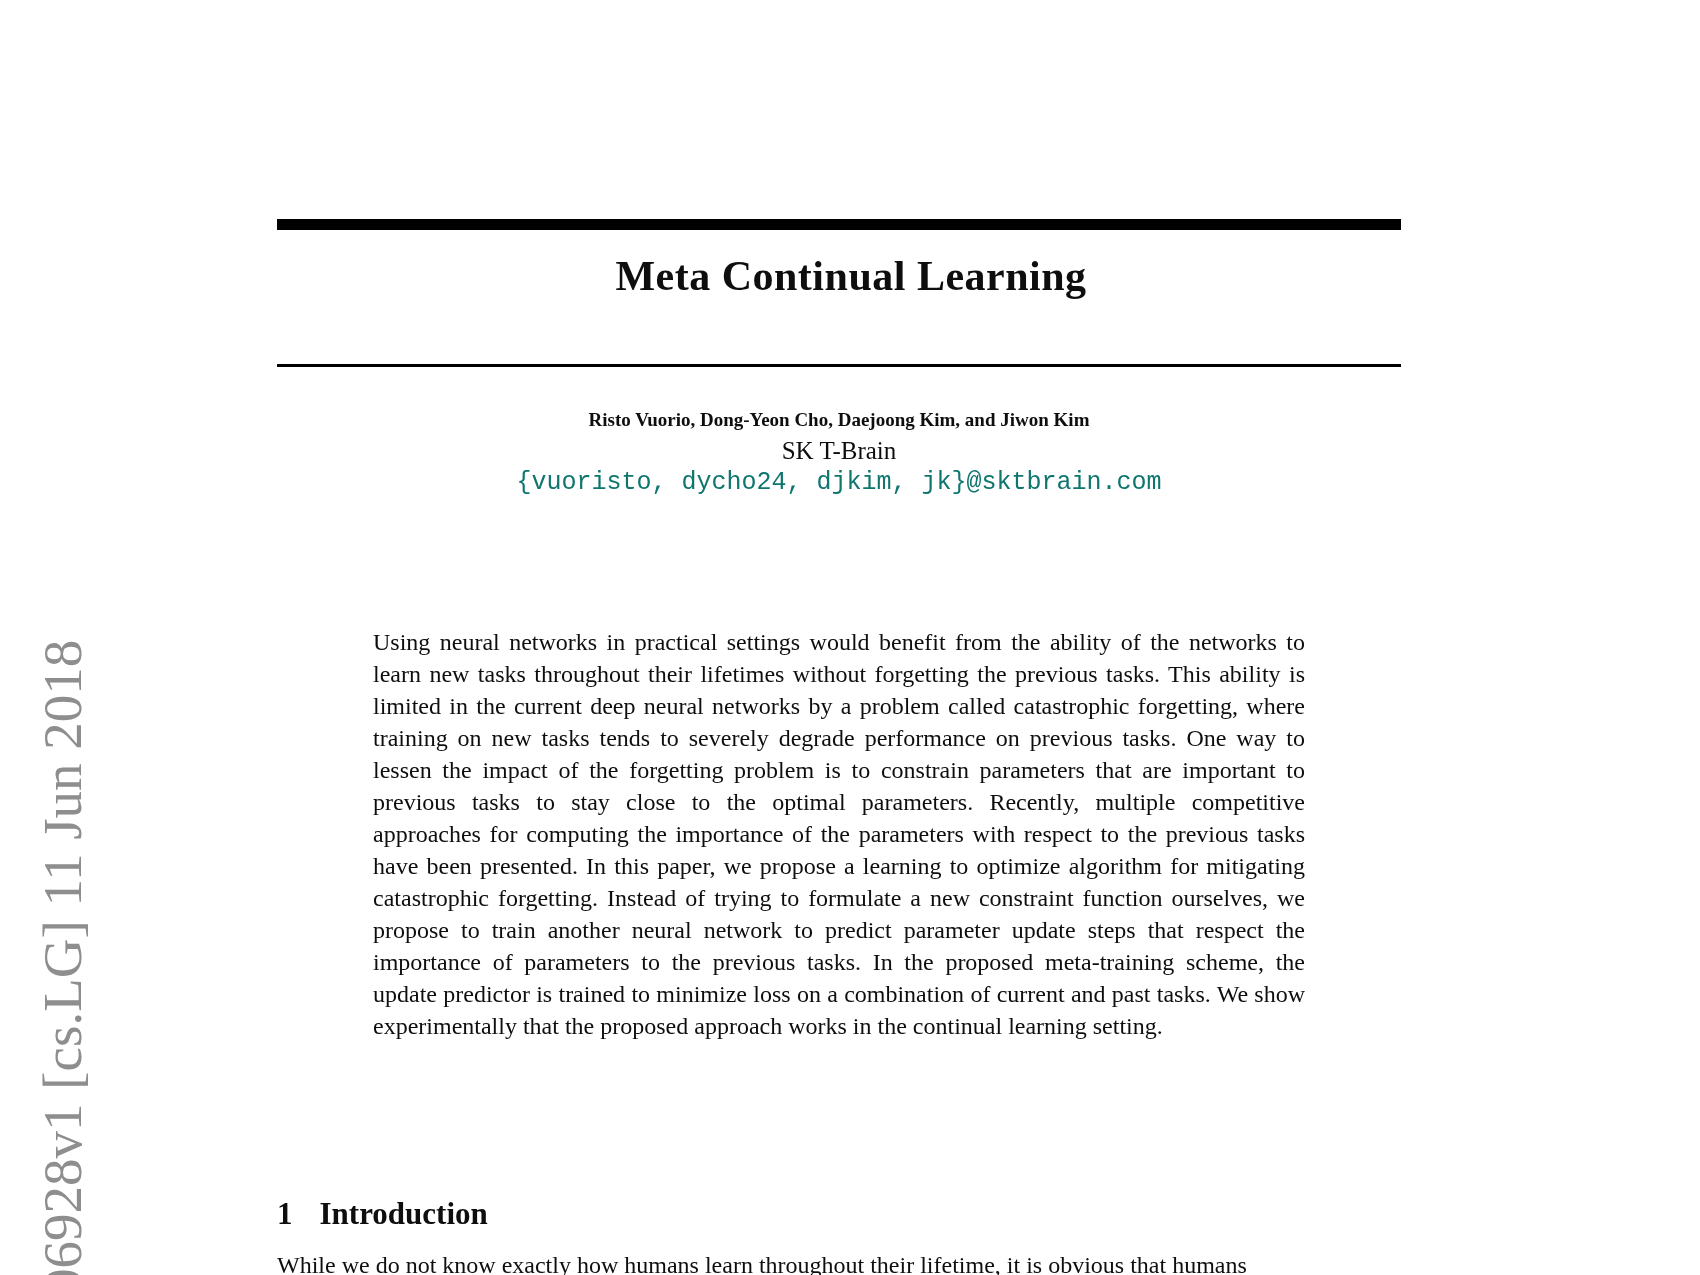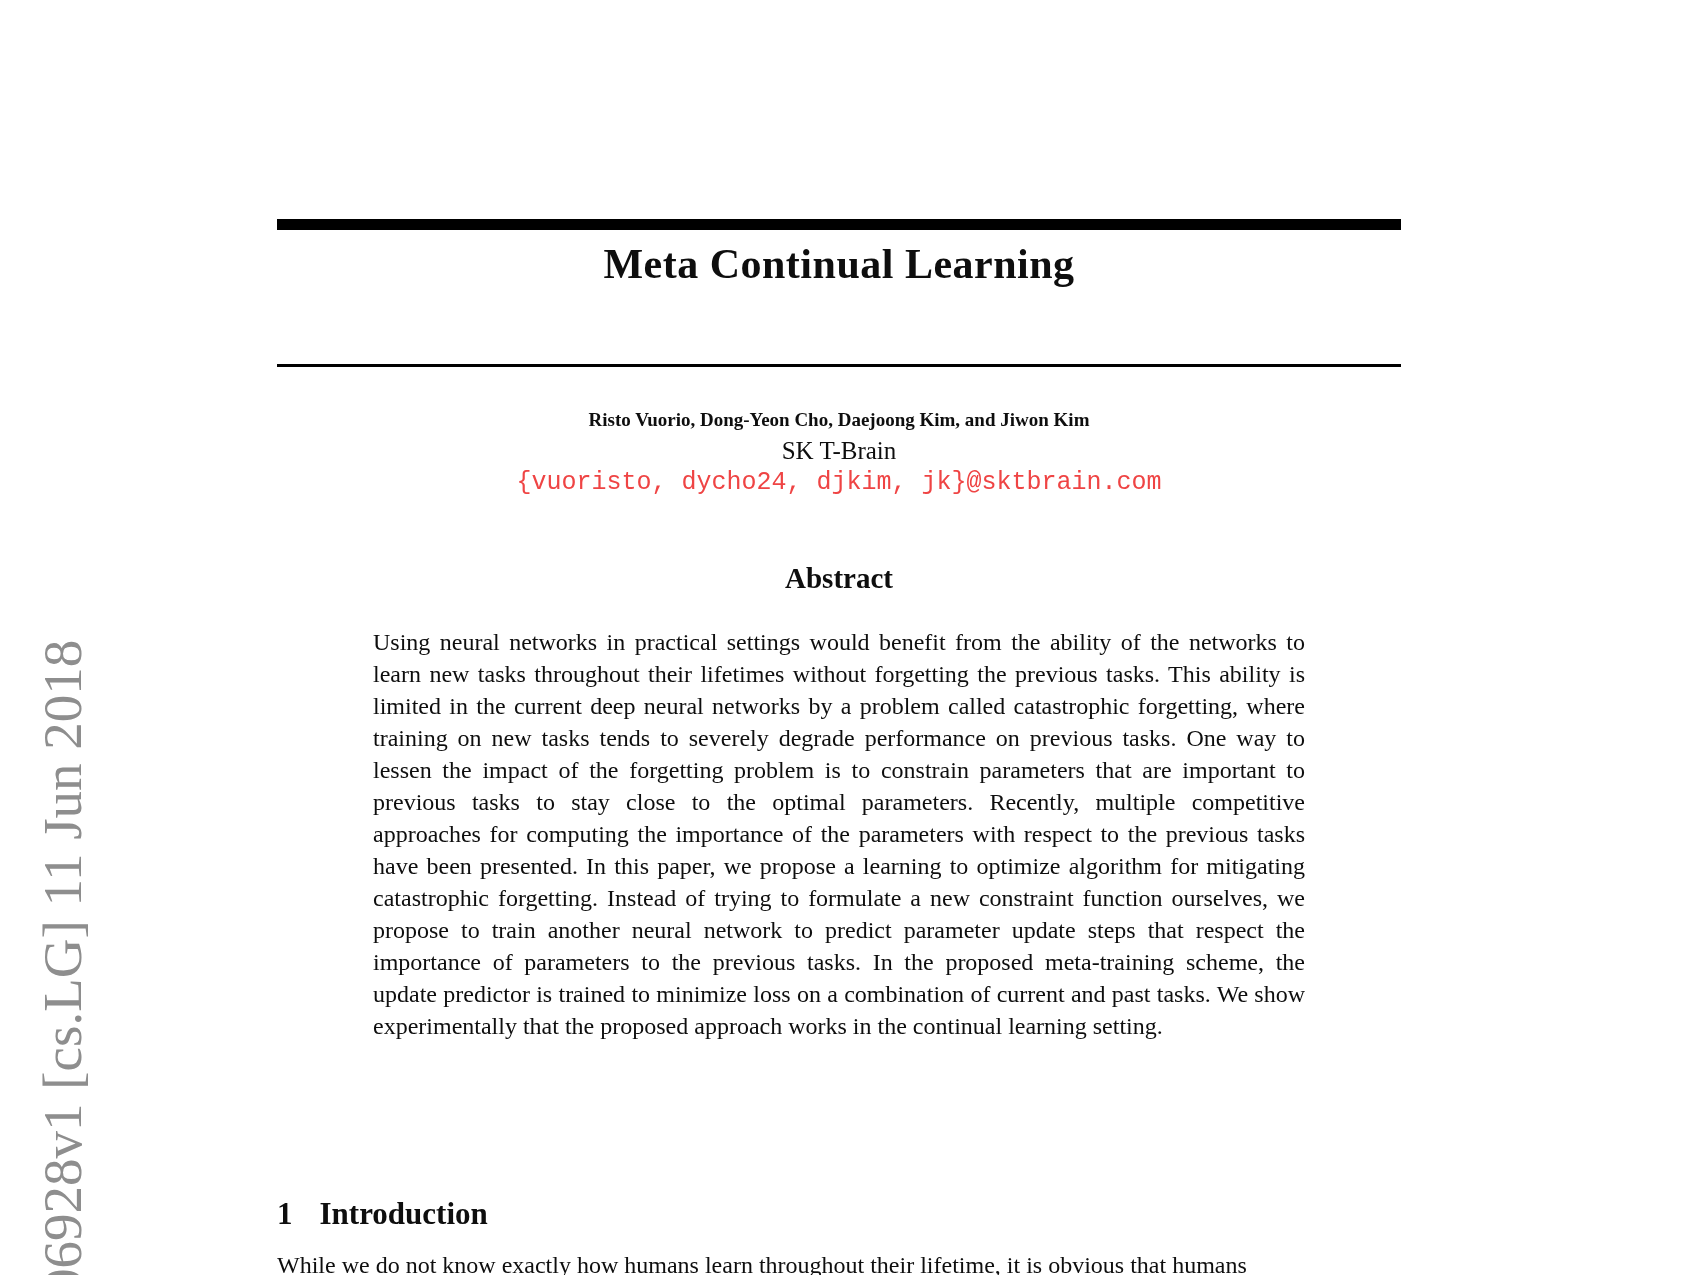"Meta Continual Learning" .paper-title { margin: 0 -> 12px }
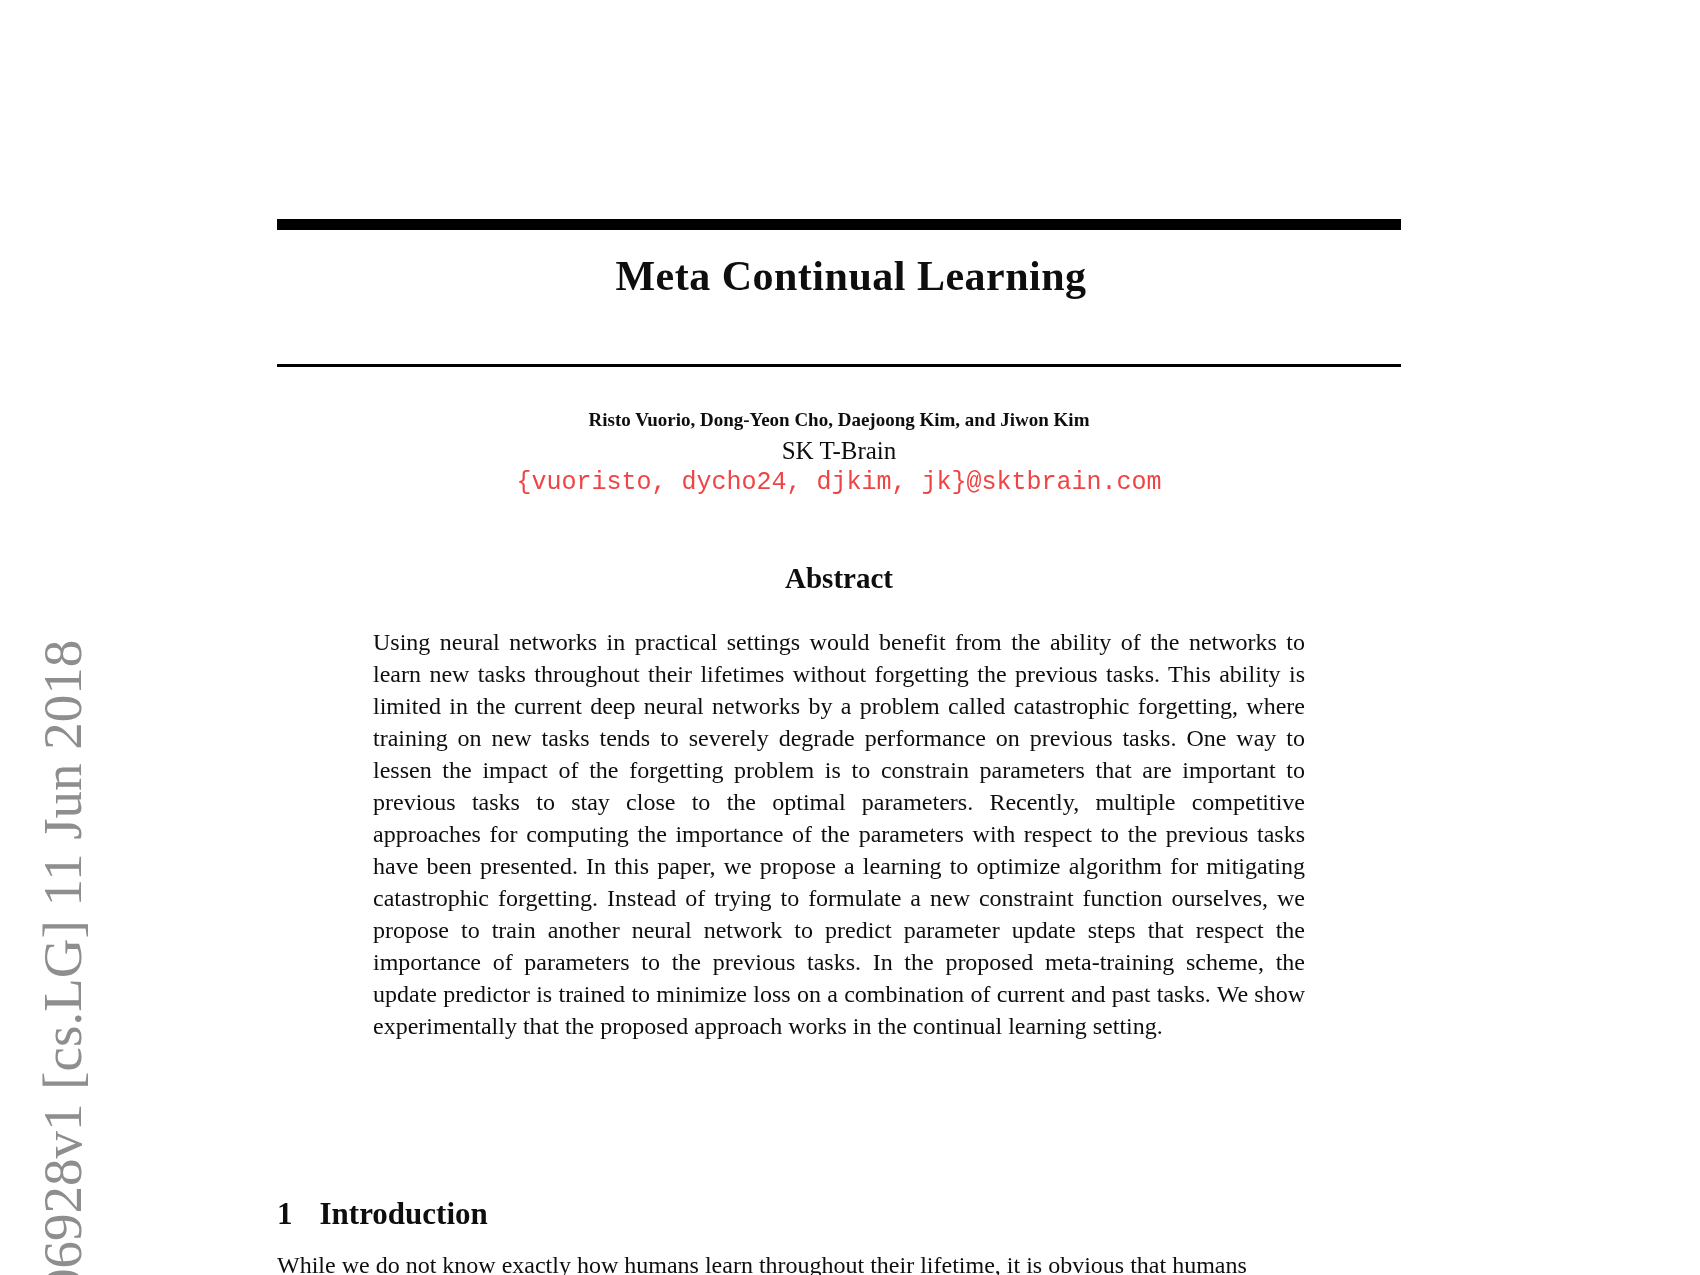"{vuoristo, dycho24, djkim," .email { color: #ef4444 -> #0f766e }
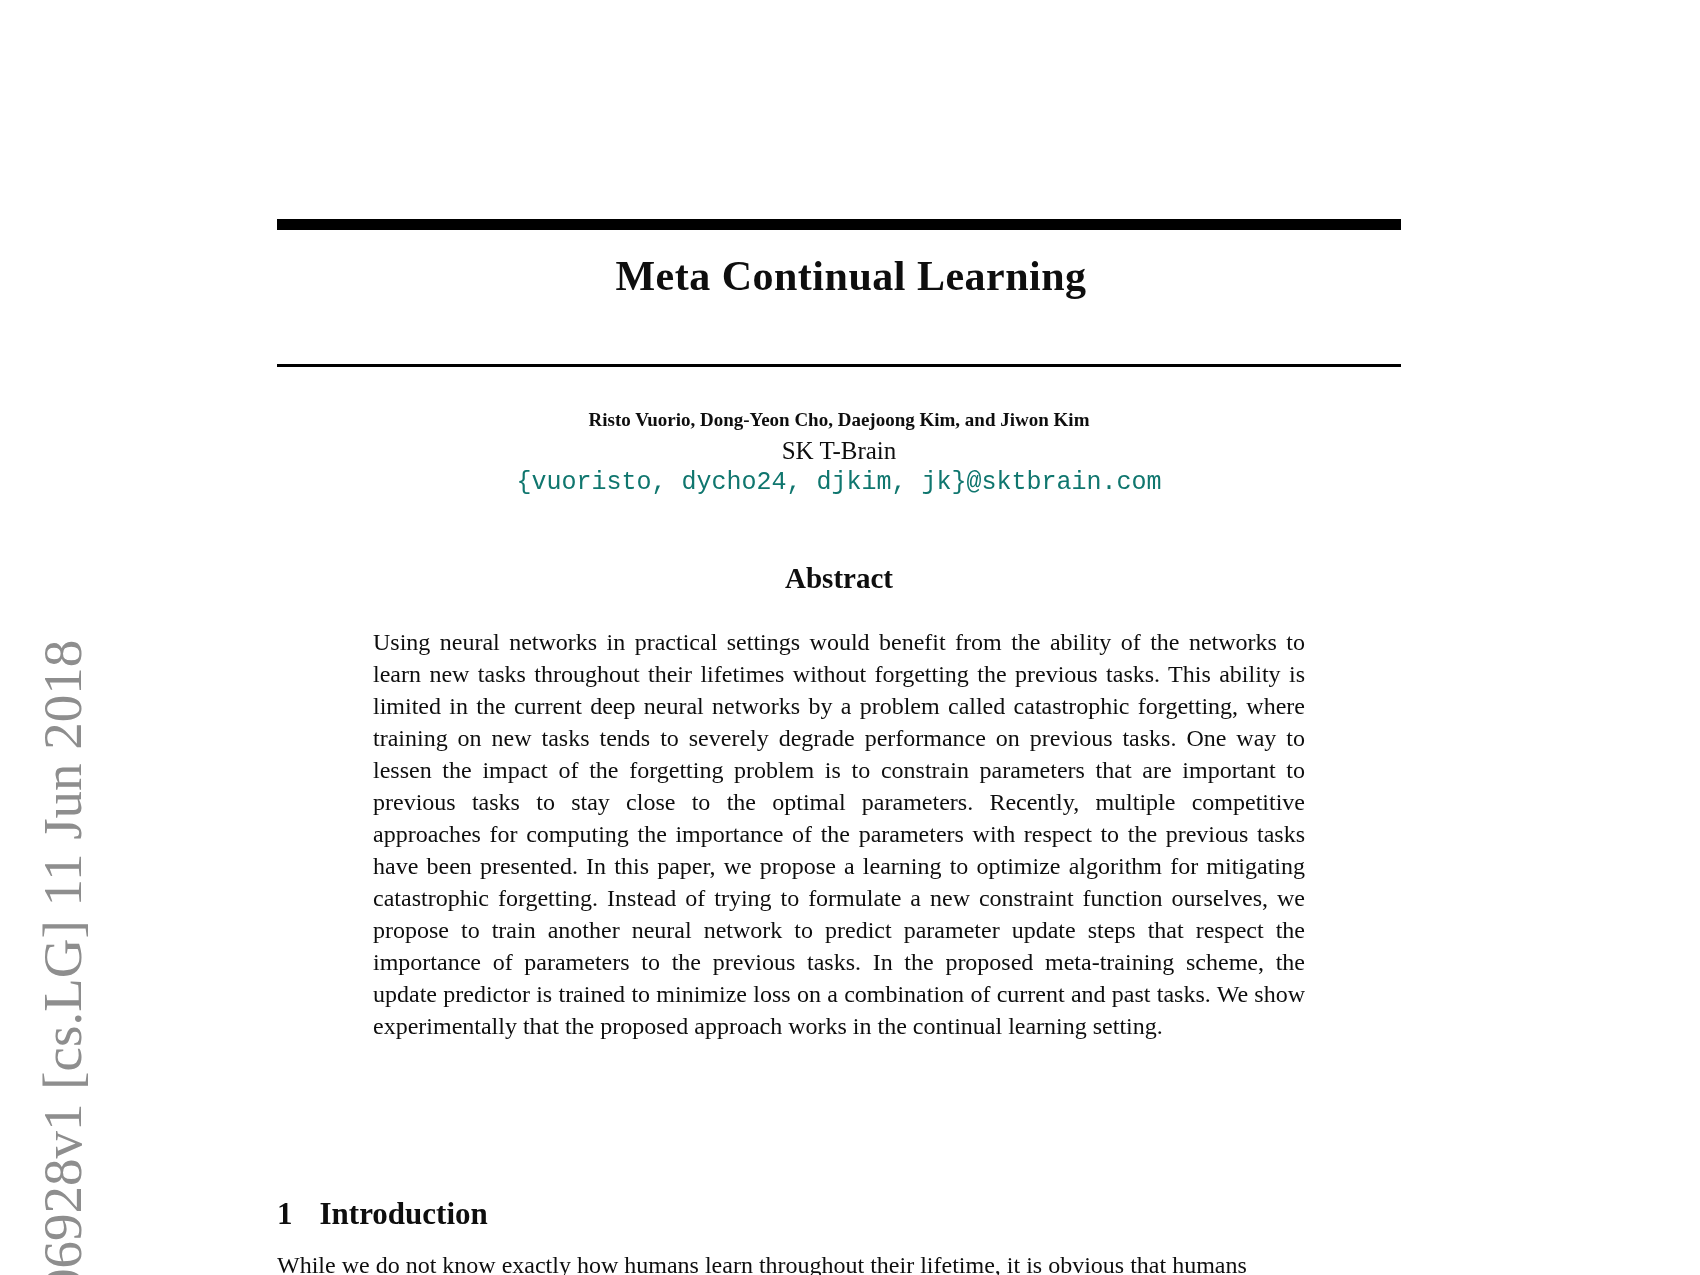"Abstract" div.abstract-heading { html: <div>Abstract</div> -> none }
